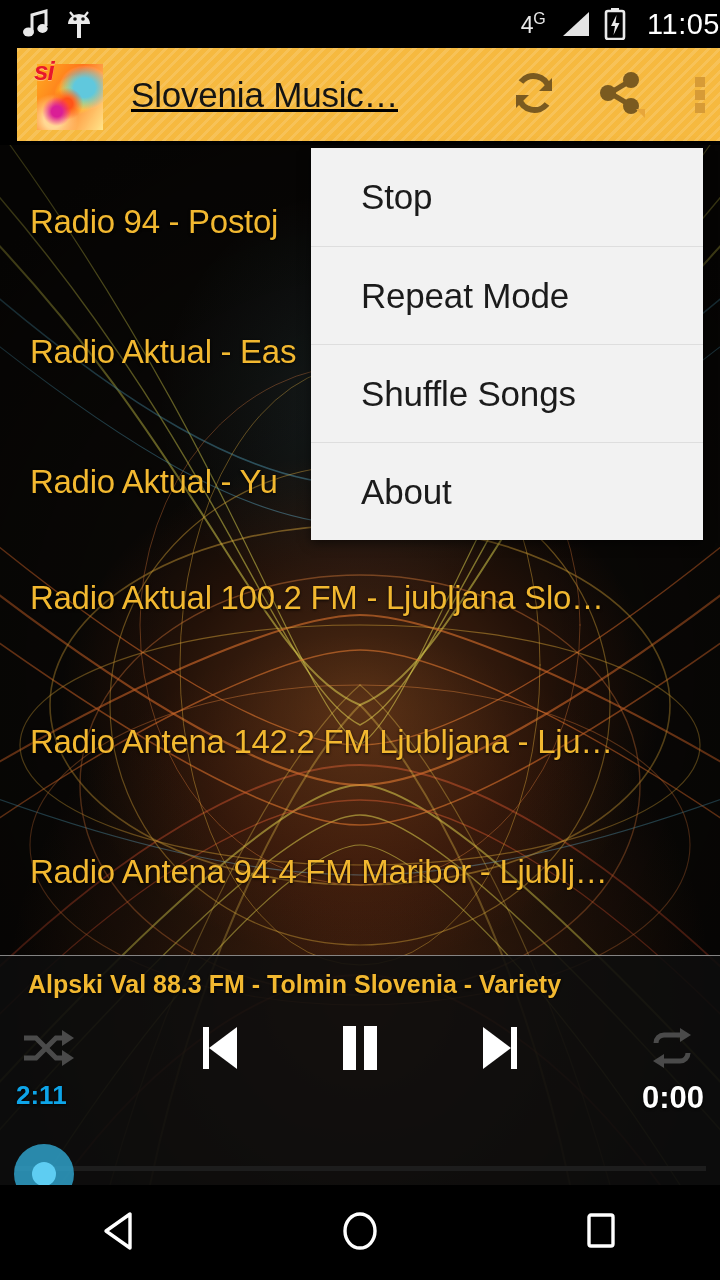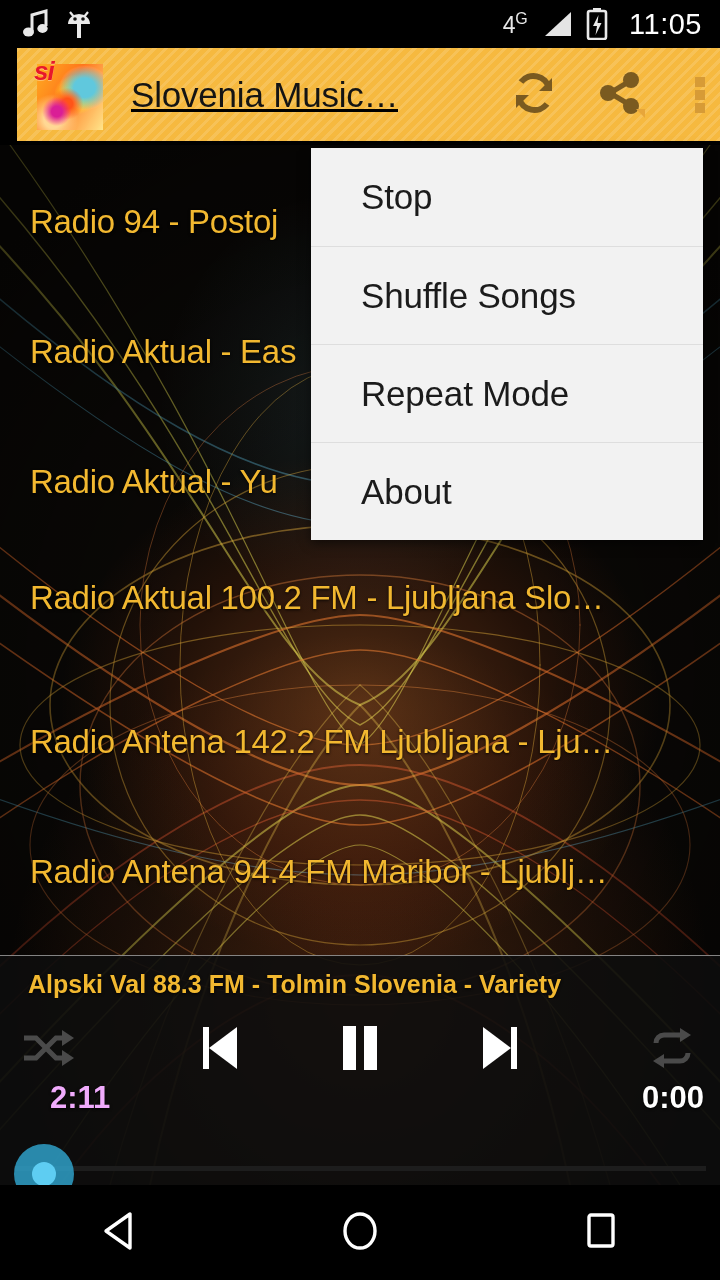"4G" #statusbar .right { padding-right: 18px -> none }
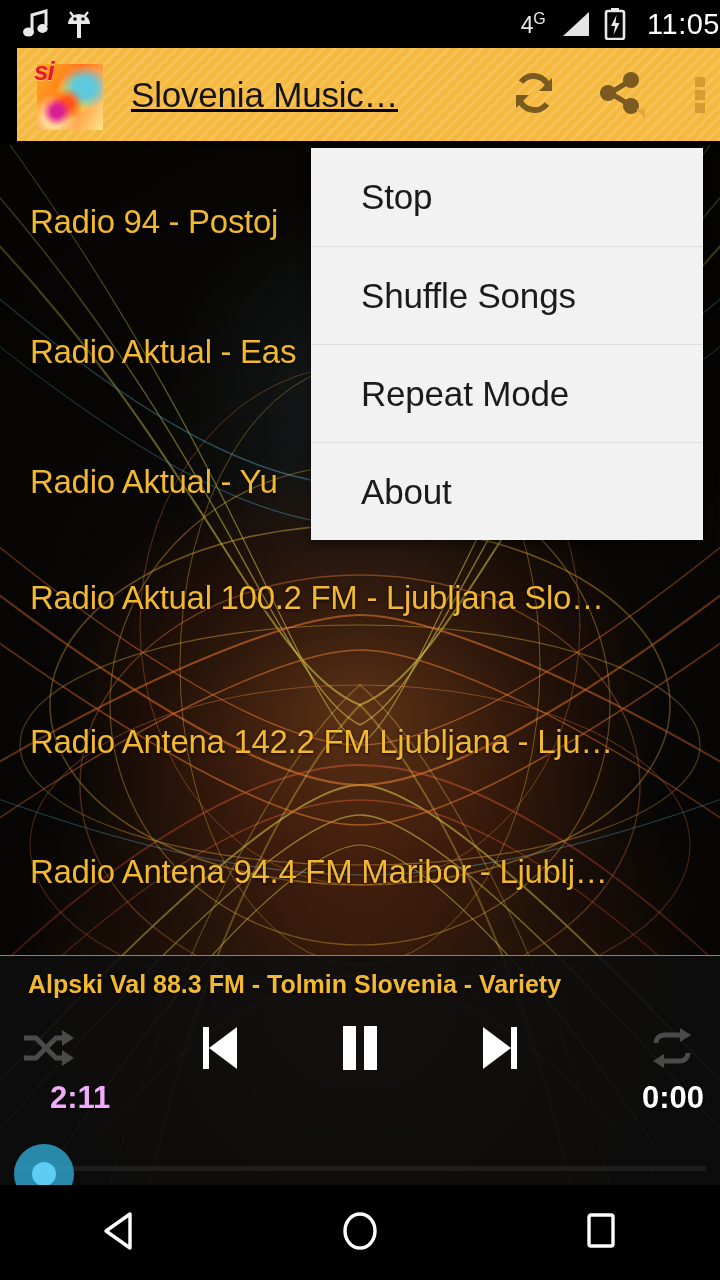"Shuffle Songs" div.menu-item { order: before "Repeat Mode" -> after "Repeat Mode" }
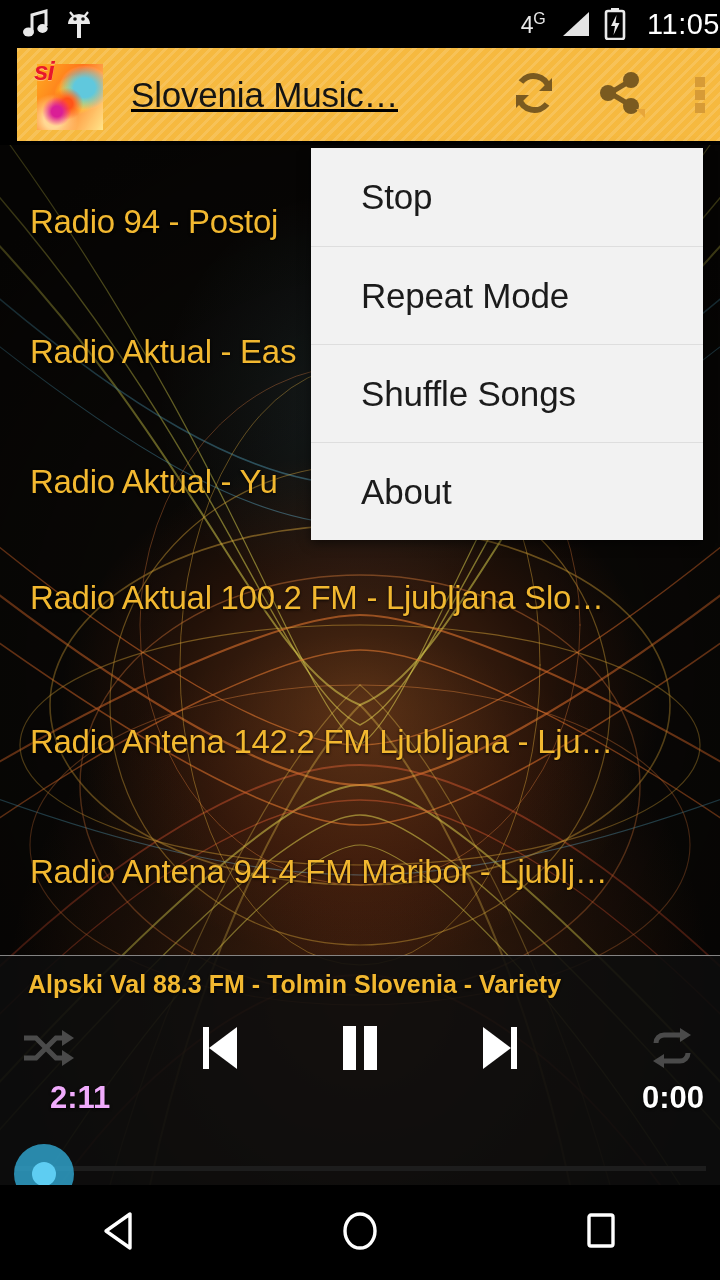"2:11" #time-elapsed { color: #f0abfc -> #0ea5e9; font-size: 31px -> 26px; margin-left: 34px -> none }
